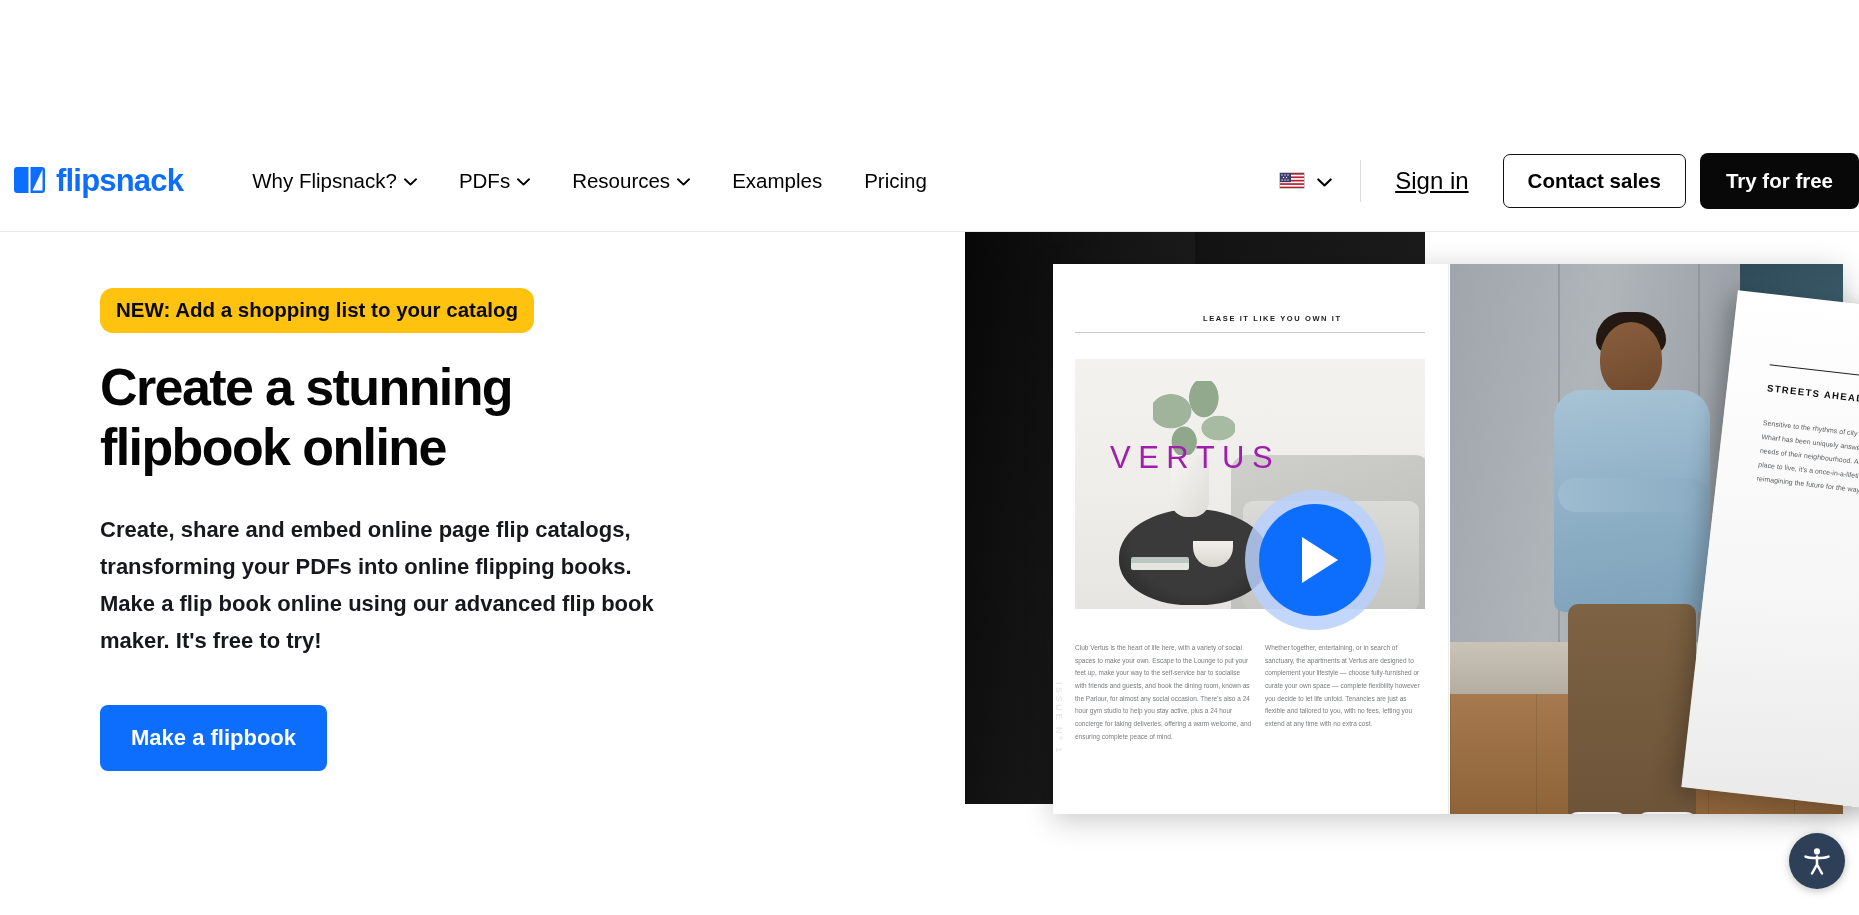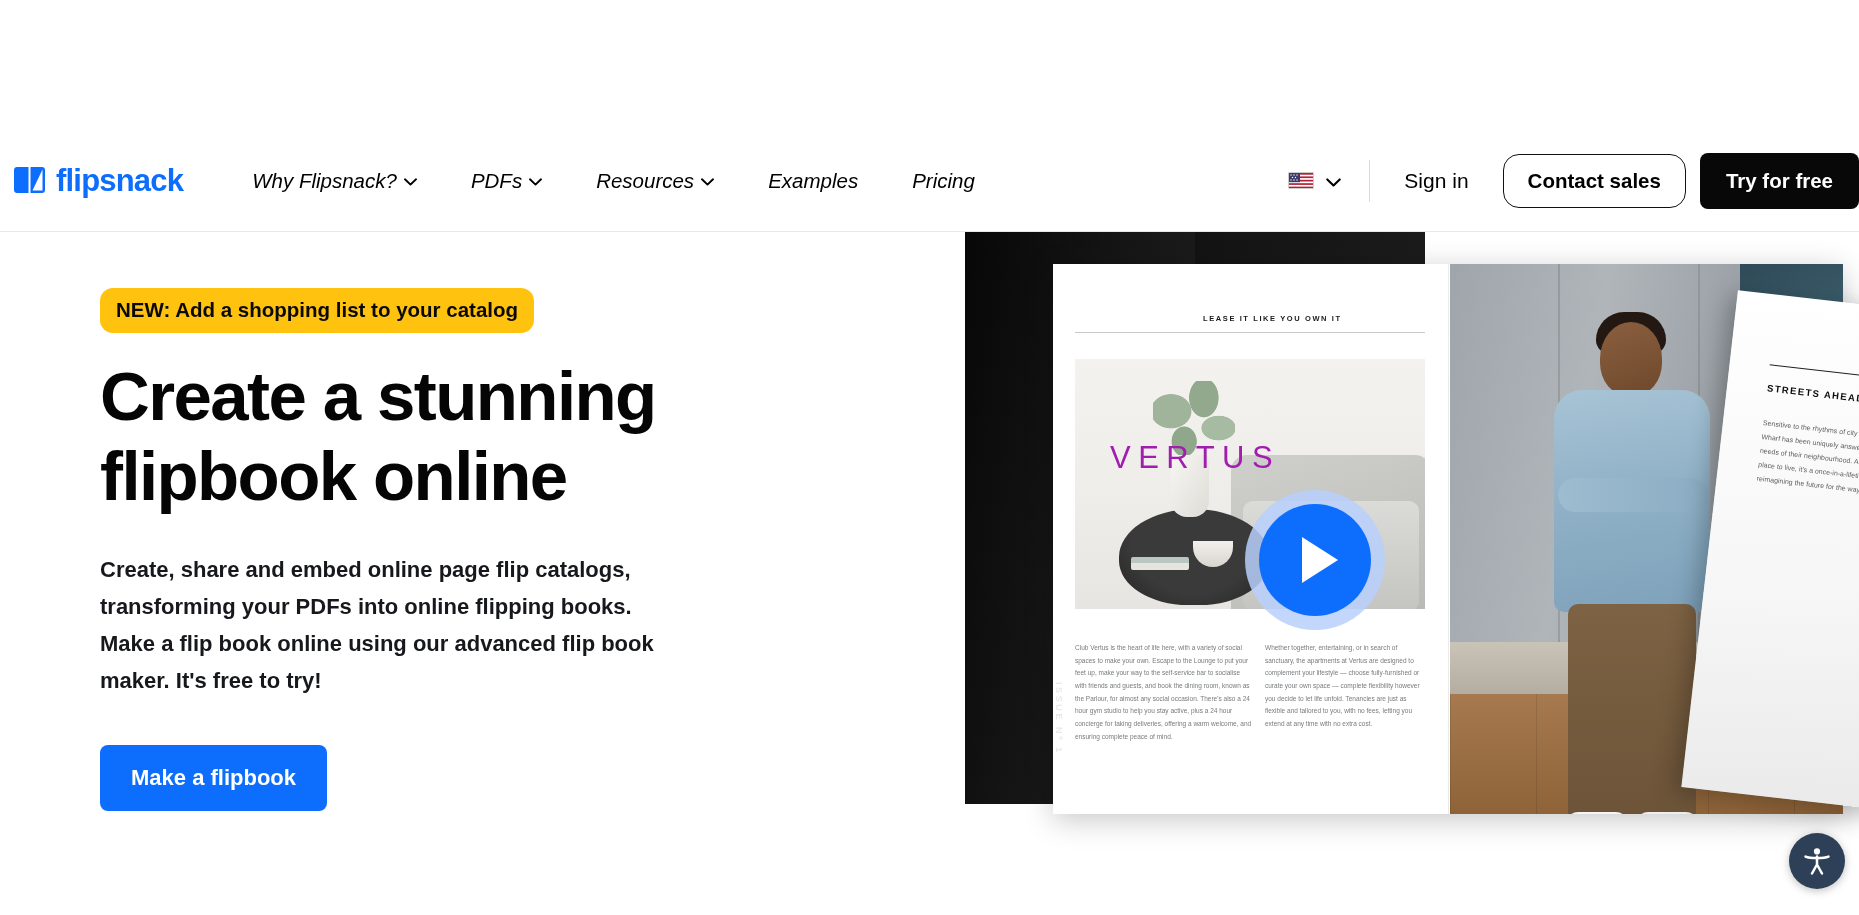"Why Flipsnack?" .nav { font-style: italic -> none; gap: 12px -> 0 }
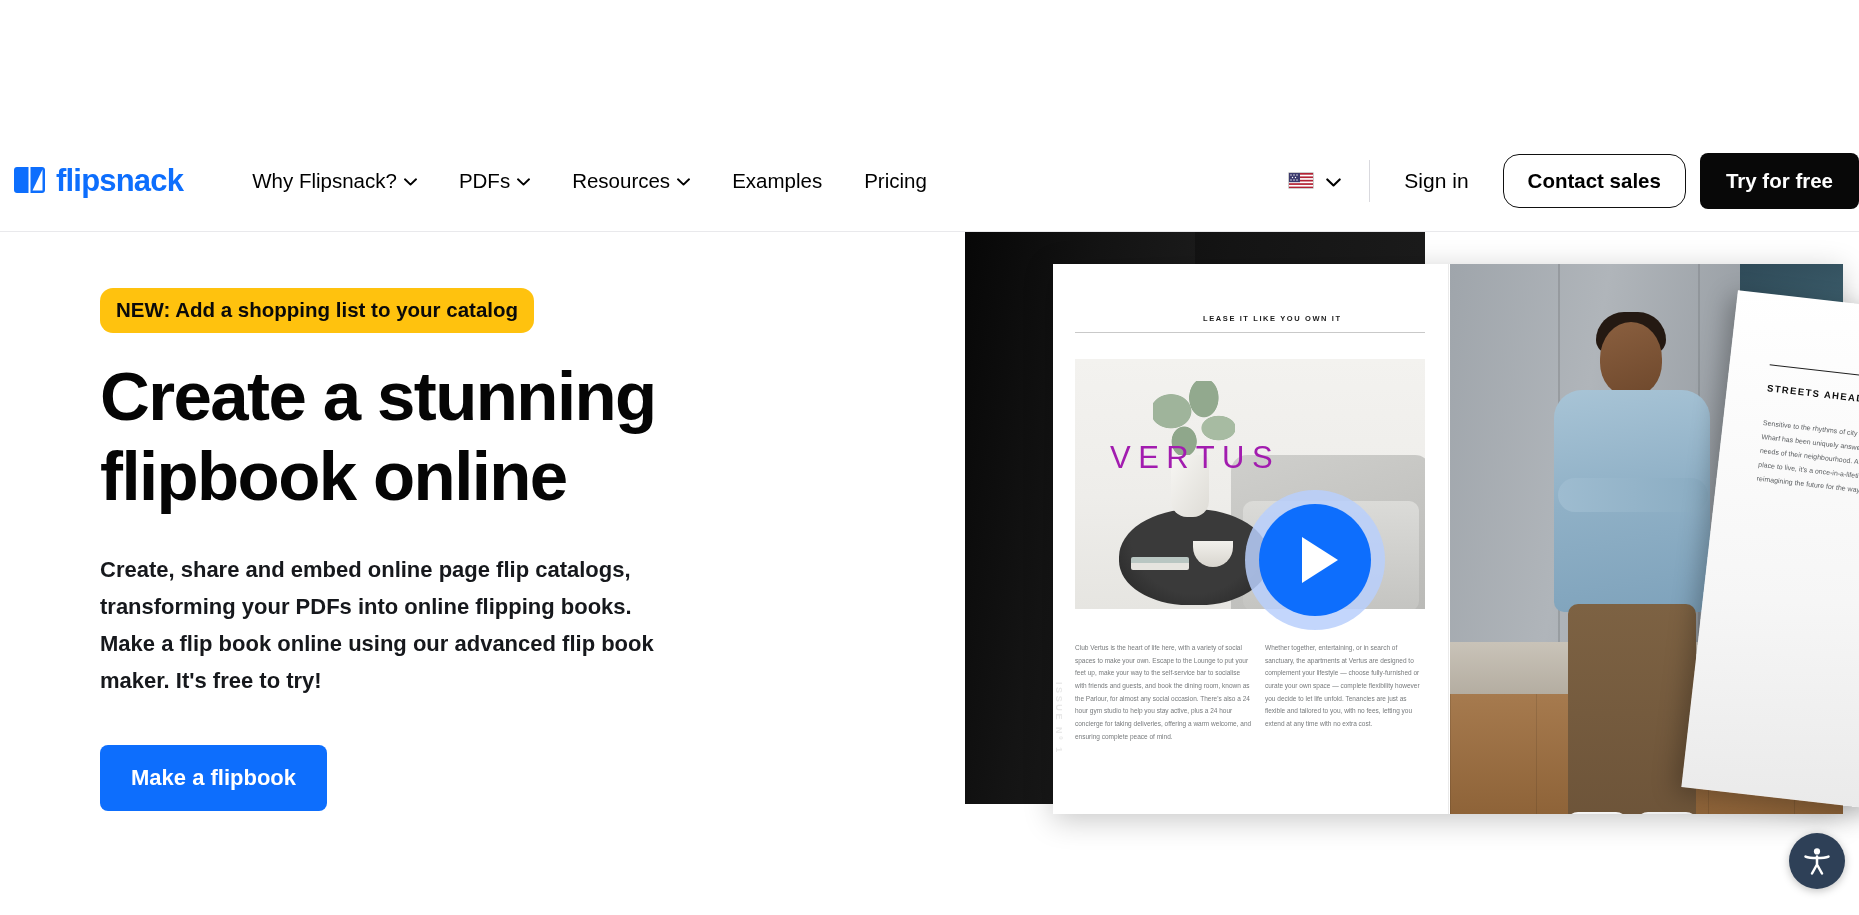"Sign in" .signin { font-size: 21px -> 24px; text-decoration: none -> underline }
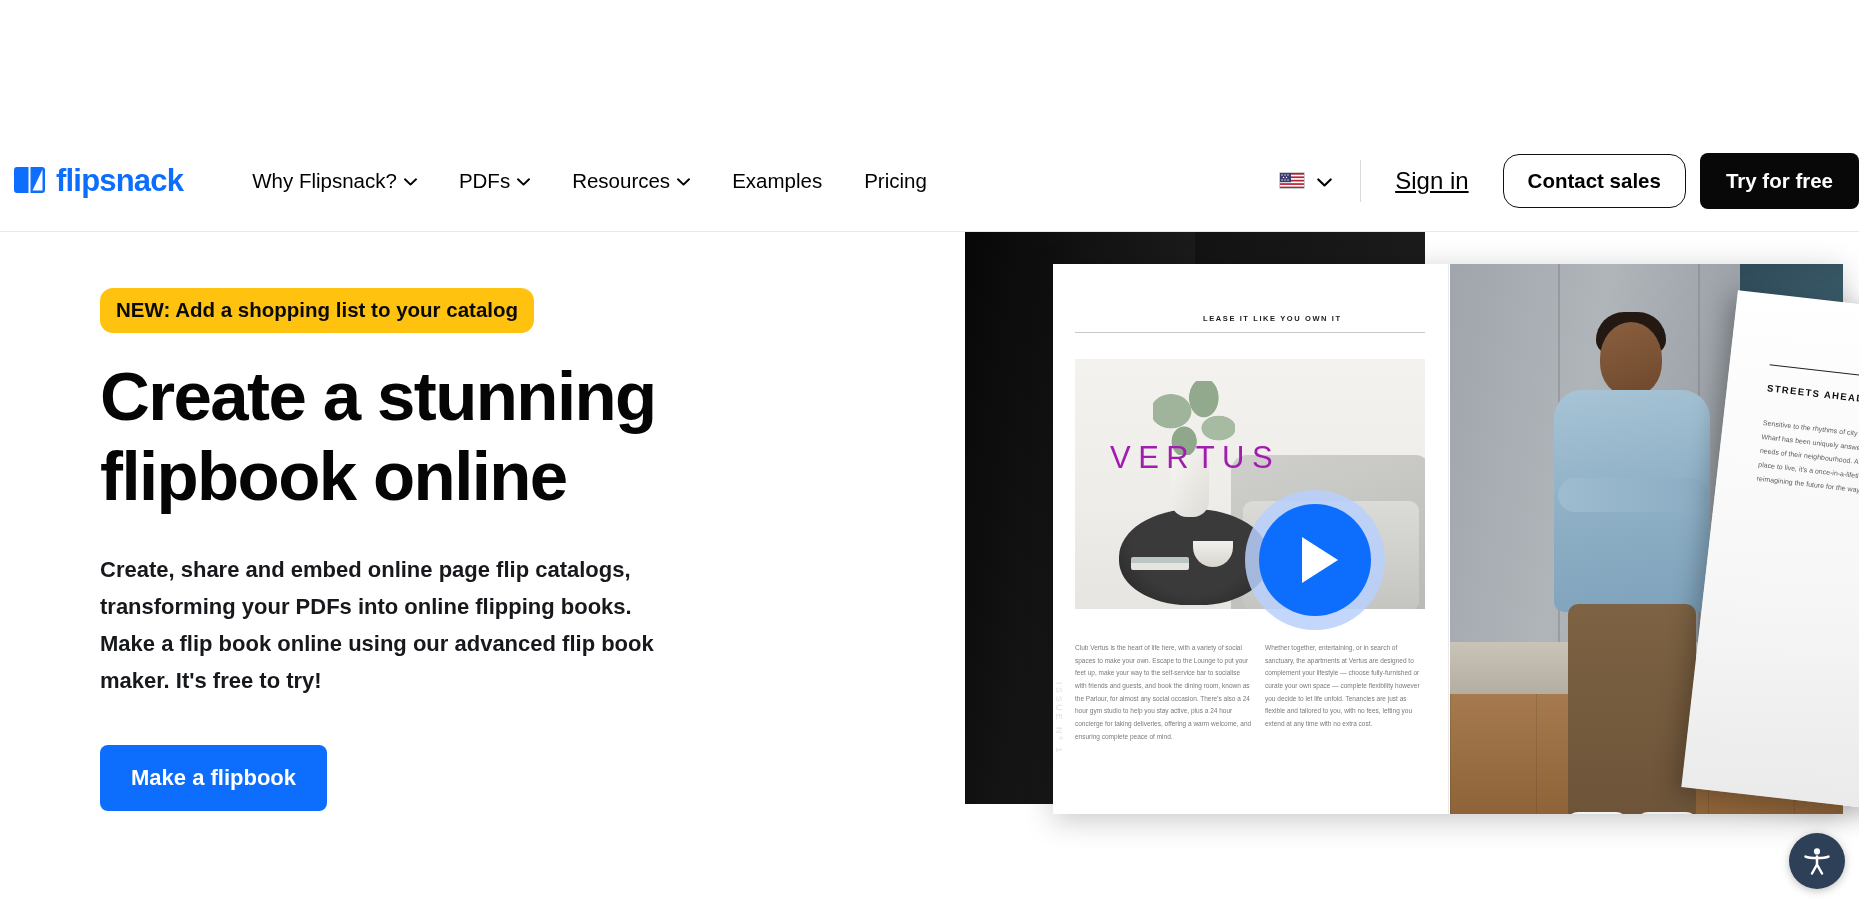"Contact sales" .btn-outline { border-radius: 16px -> 7px }
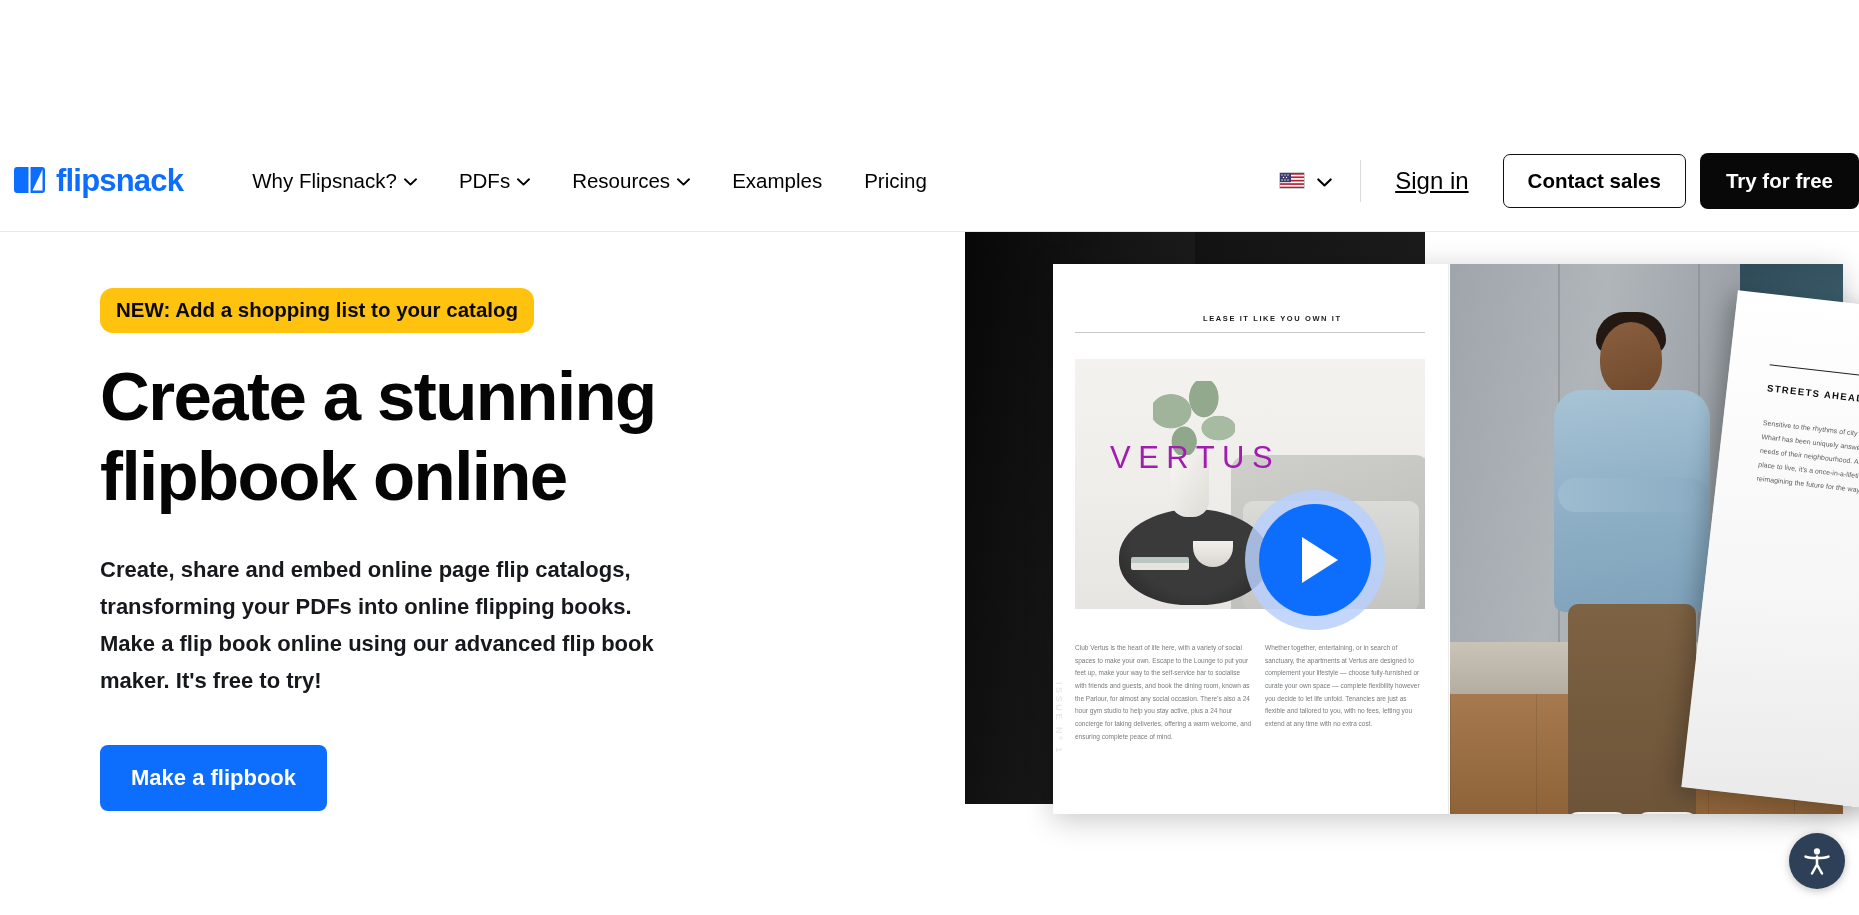"Create a stunning" .headline { font-size: 69px -> 52px }
